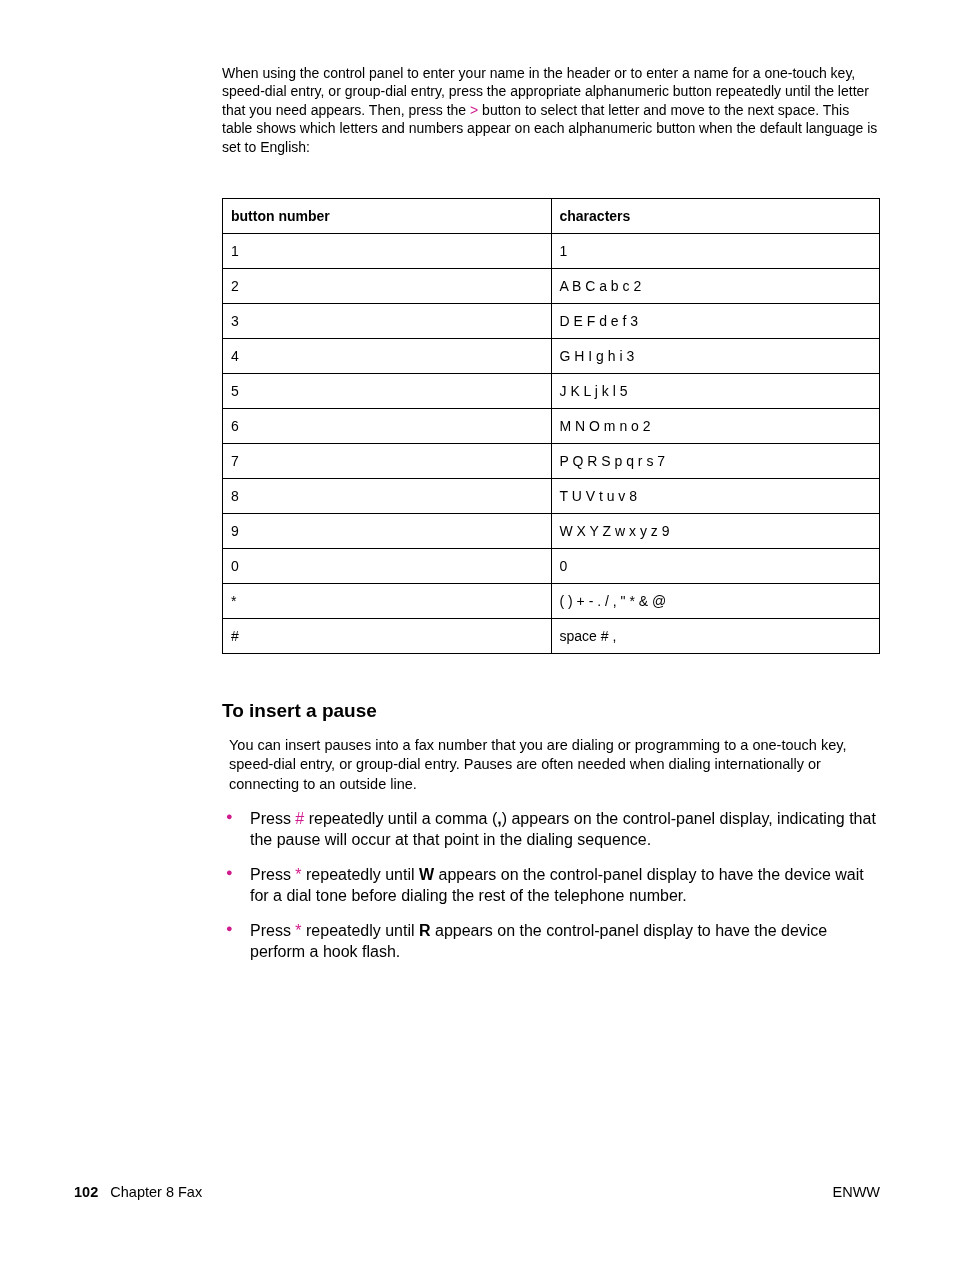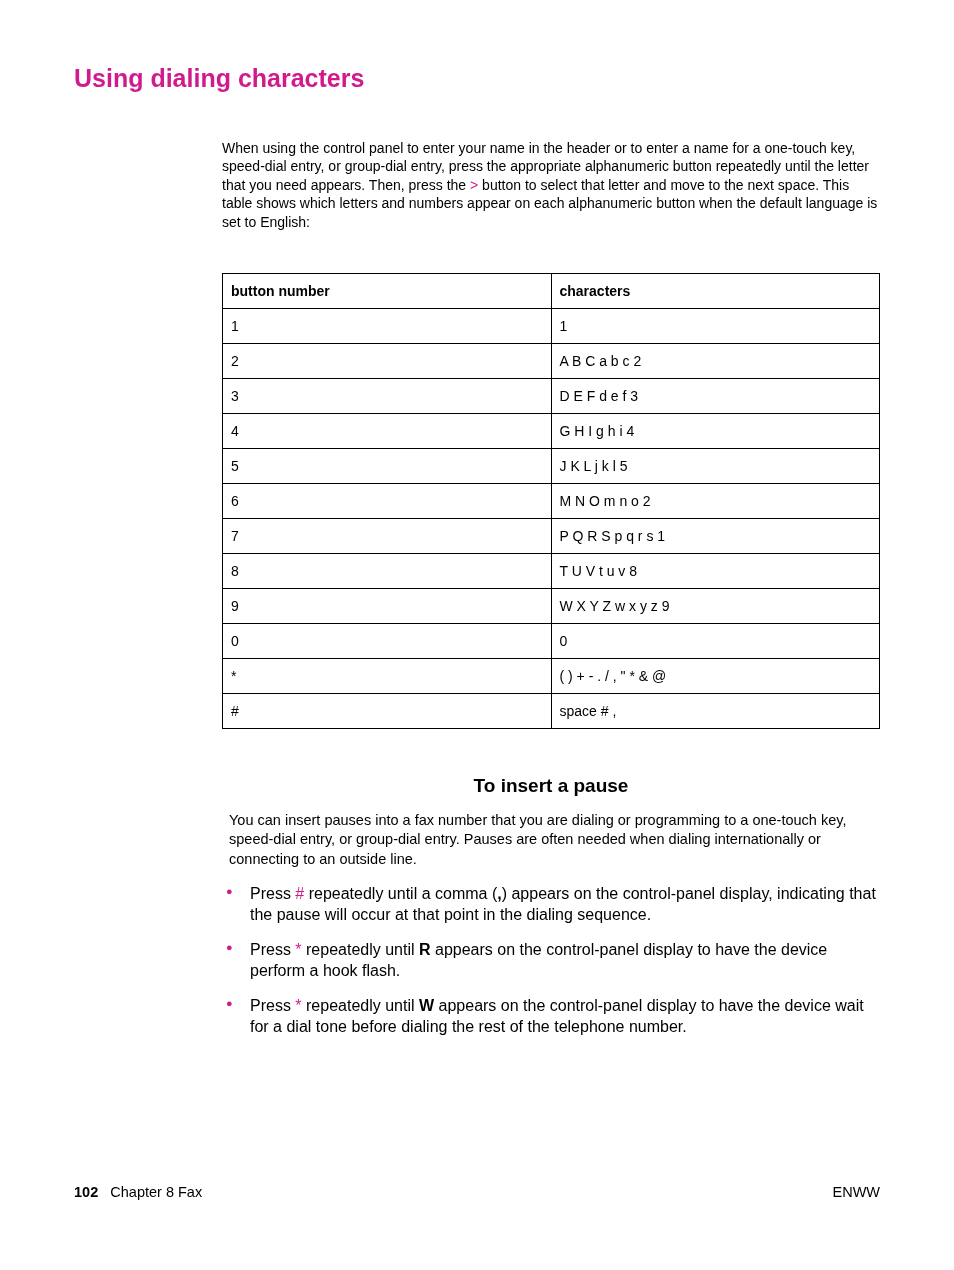"Using dialing characters" h1.h1 { html: <h1>Using dialing characters</h1> -> none }
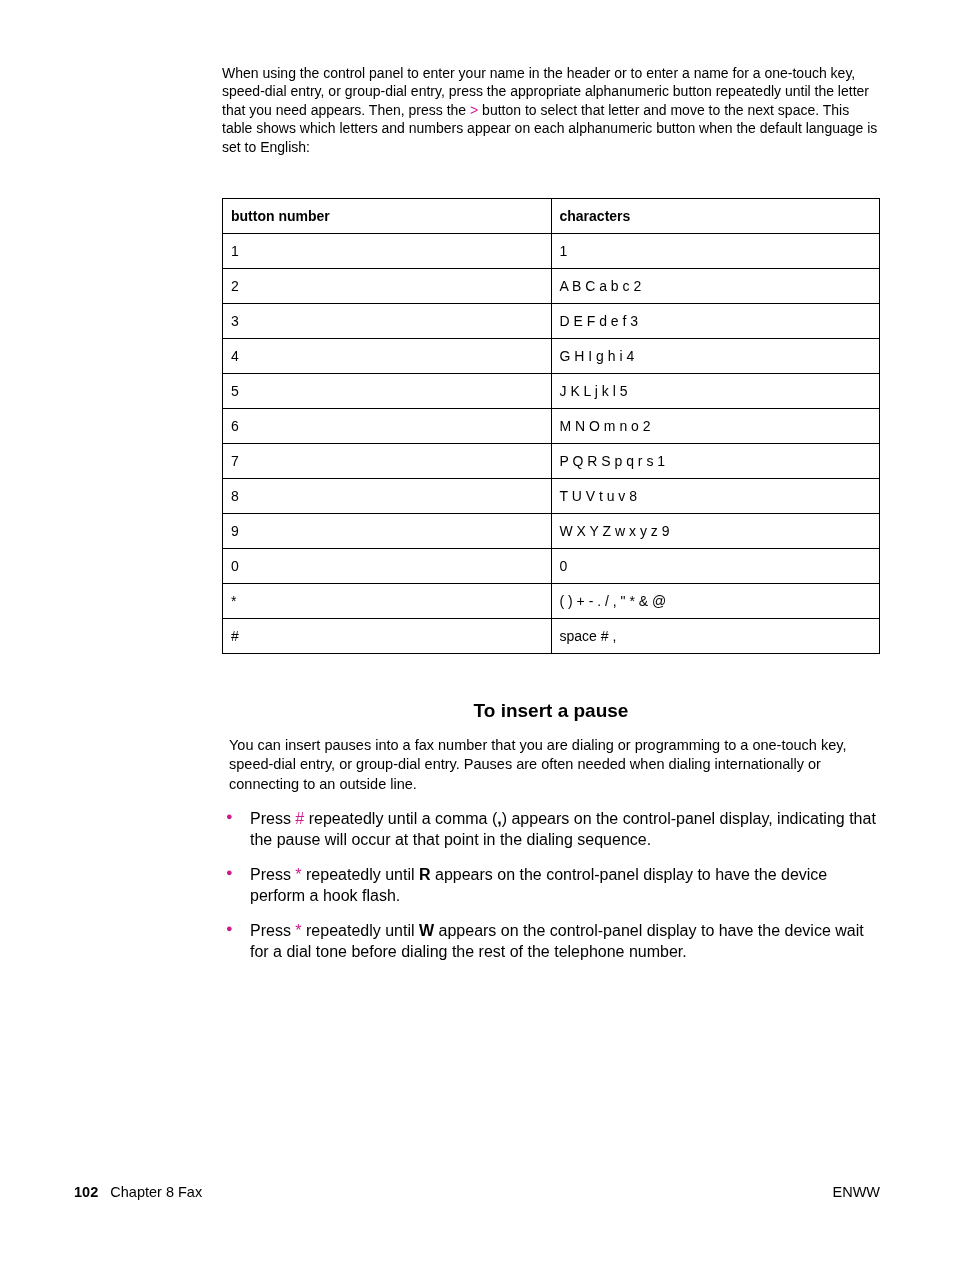"G H I g h" td { text: 4 -> 3 }
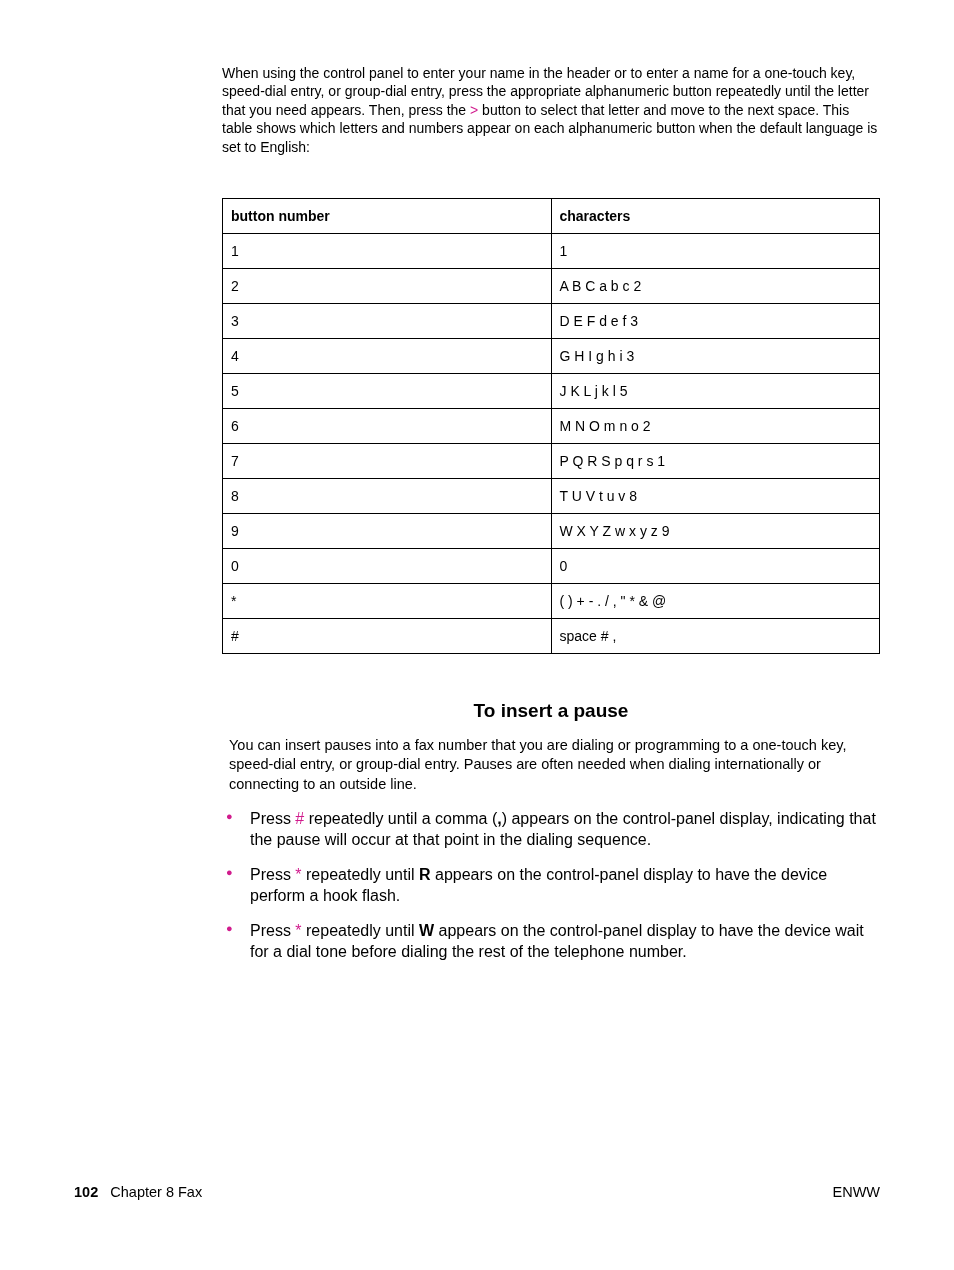"P Q R S p" td { text: 1 -> 7 }
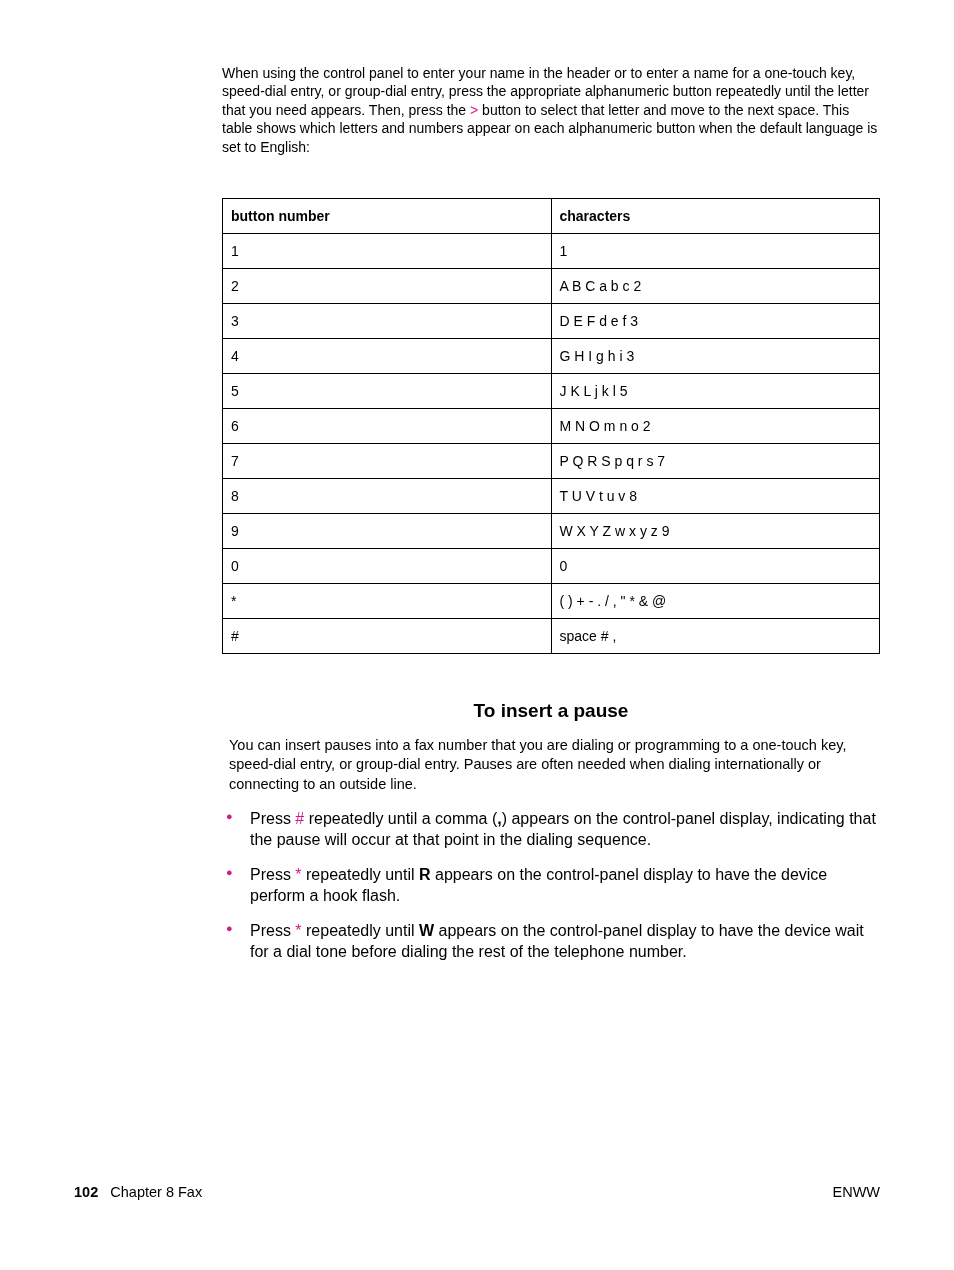"To insert a pause" .h2 { text-align: center -> none }
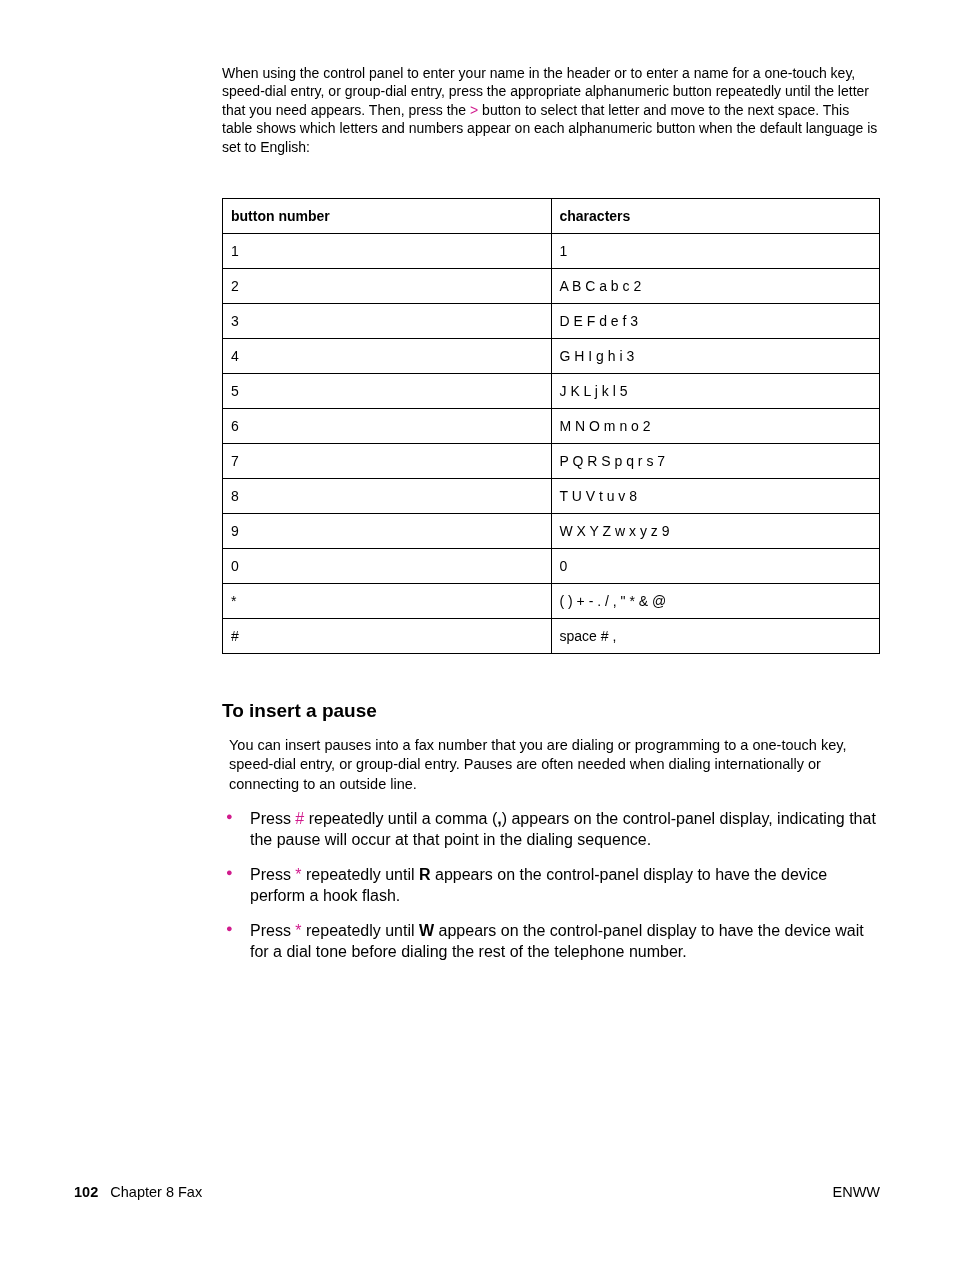"Press * repeatedly until R" li { order: before "Press * repeatedly until W" -> after "Press * repeatedly until W" }
